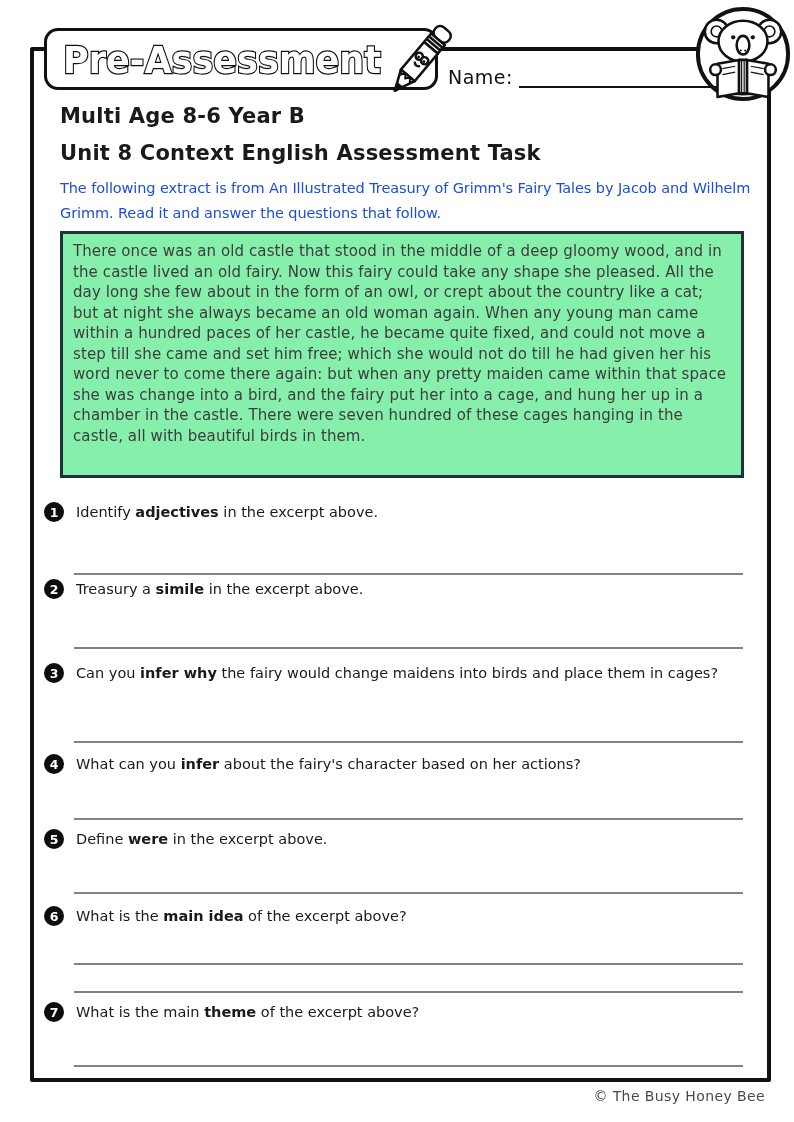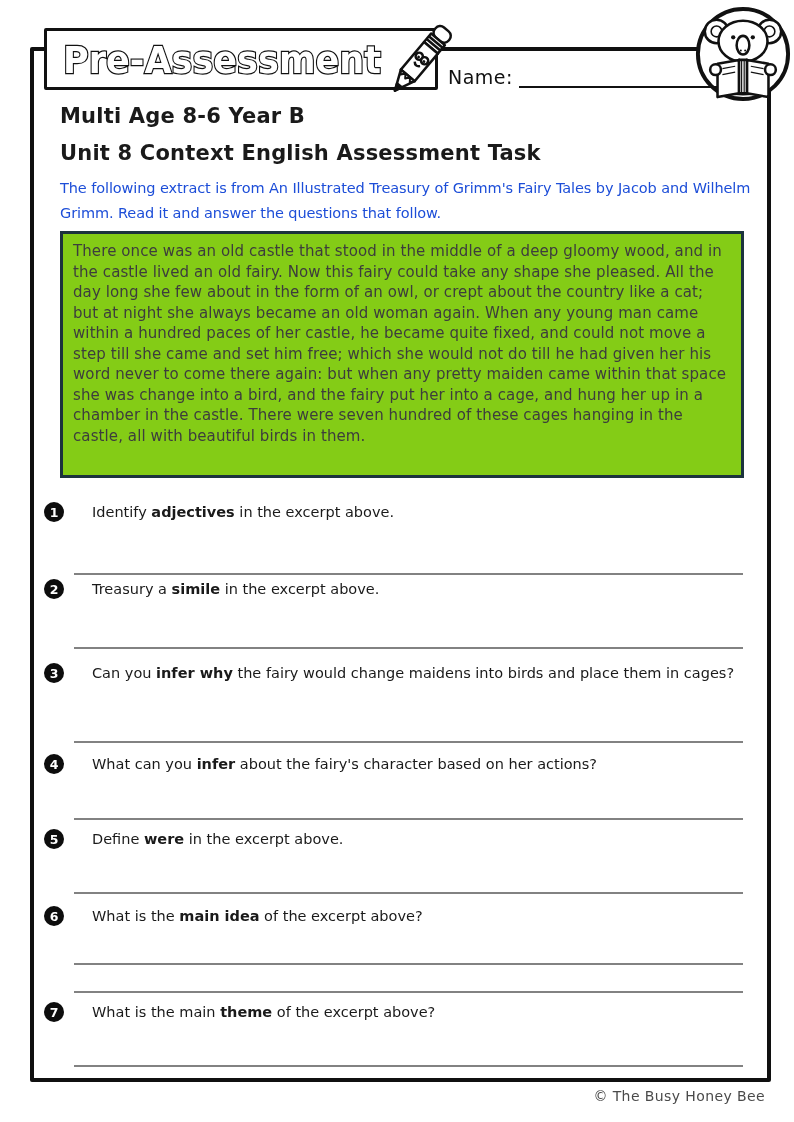"Pre-Assessment" .badge { border-radius: 2px -> 14px }
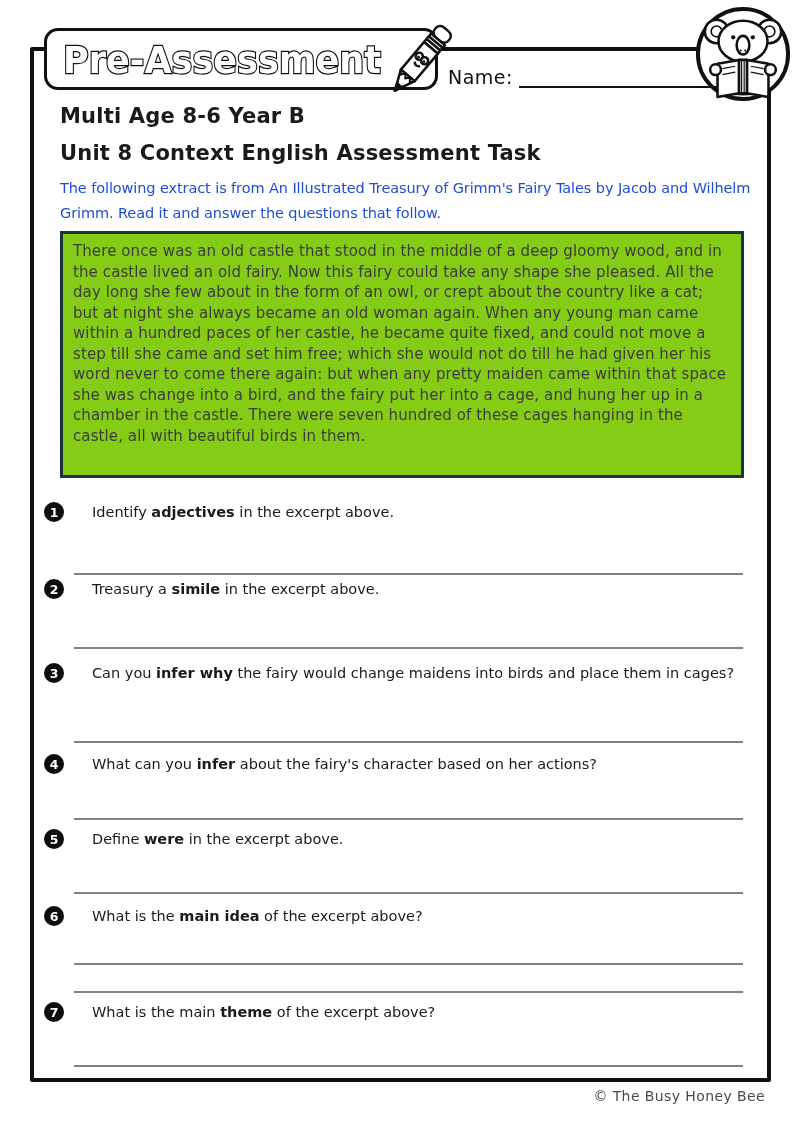"There once was an old" .extract-box { background: #84cc16 -> #86efac }
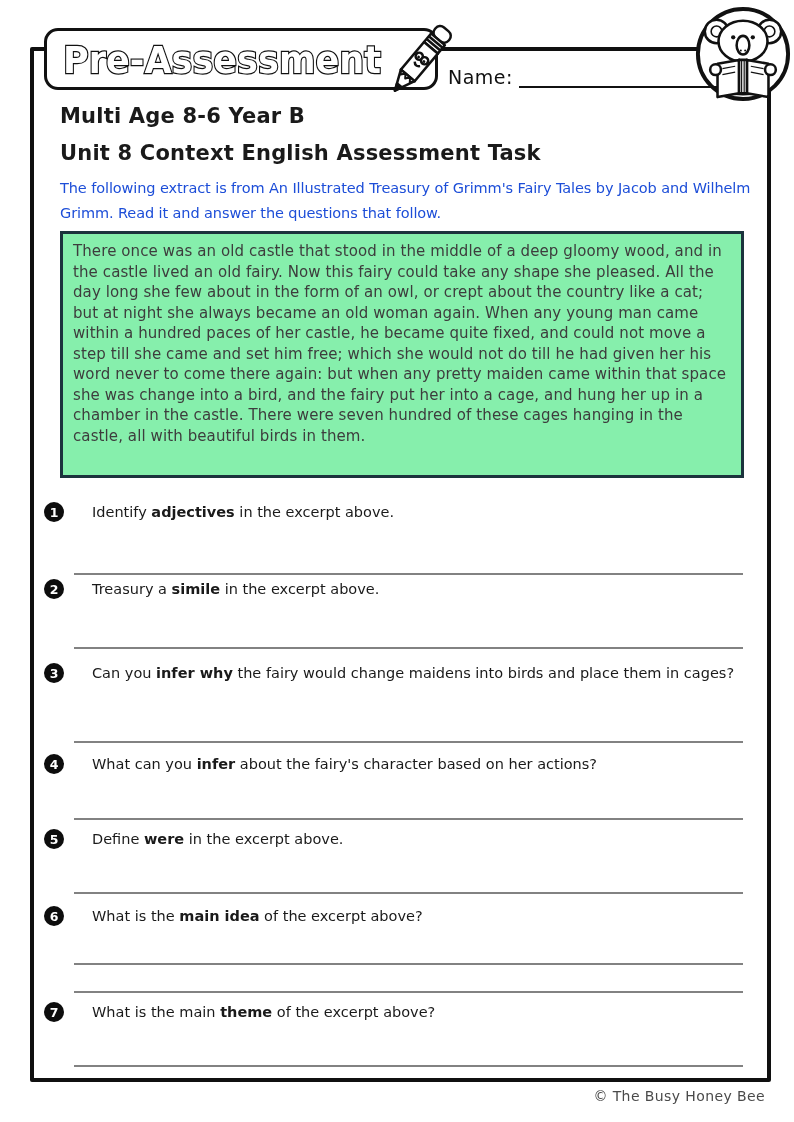"Identify adjectives in the excerpt" .qtext { margin-left: 16px -> none }
